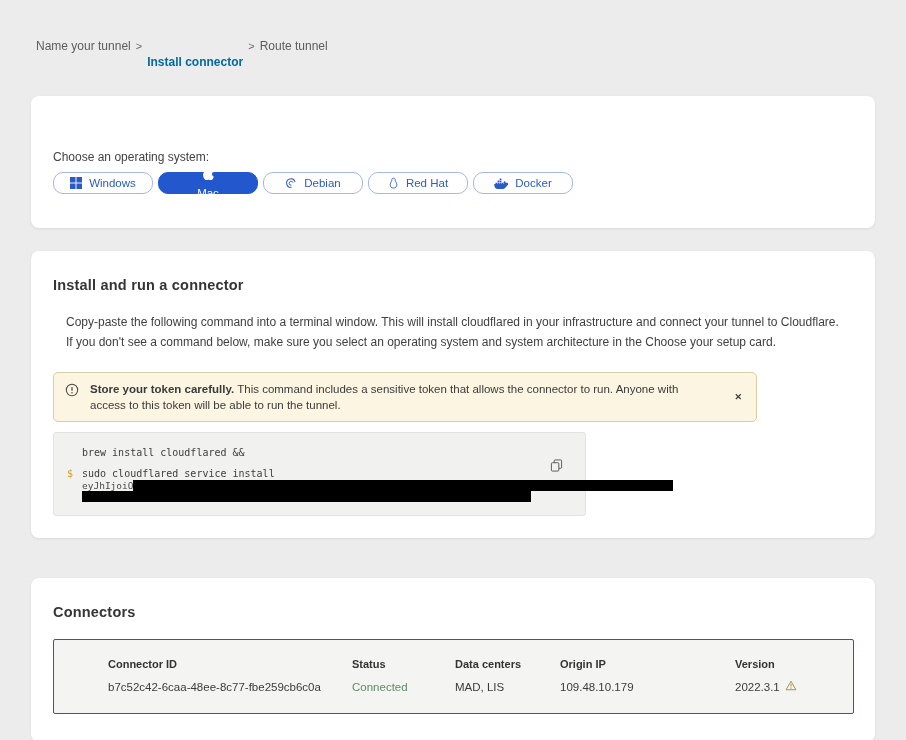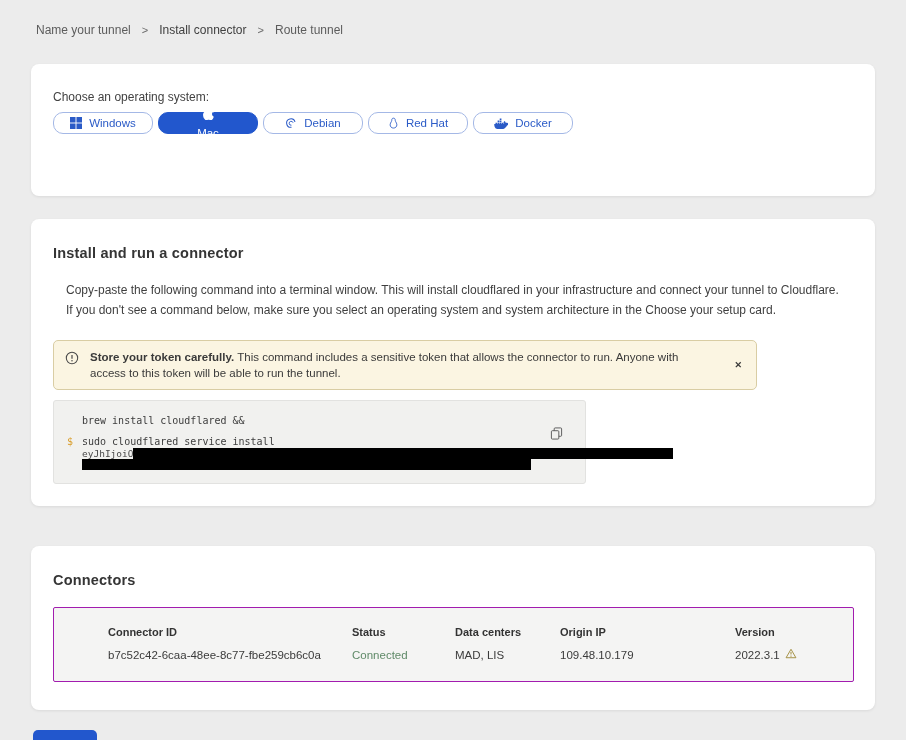"Name your tunnel" .breadcrumb { gap: 11px -> 5px }
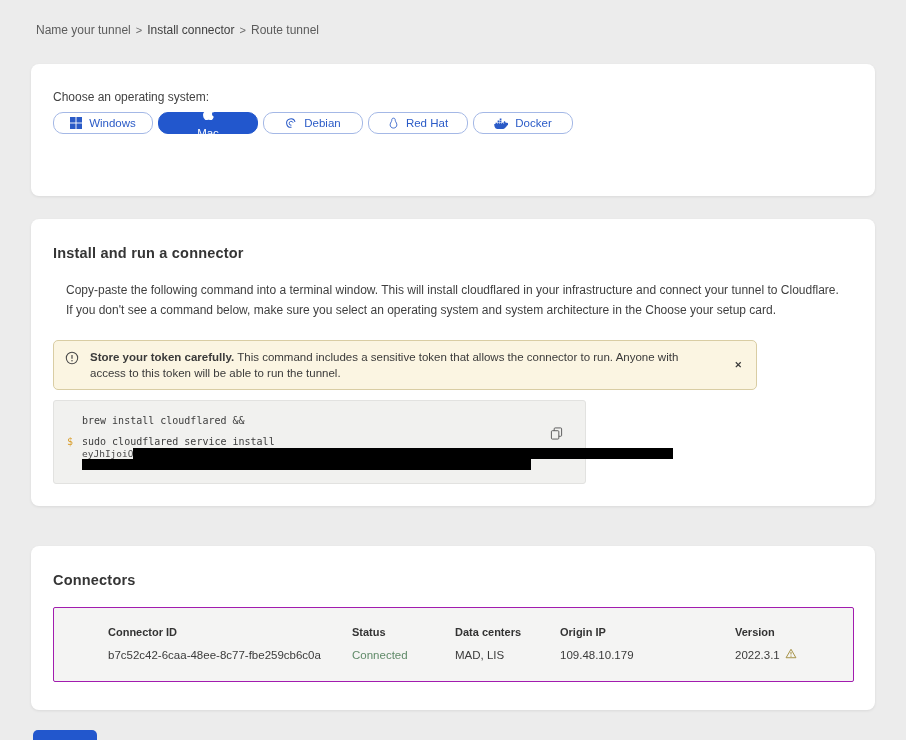"Install connector" .crumb.active { color: #404040 -> #0369a1; font-weight: 400 -> 700; margin-top: none -> 32px }
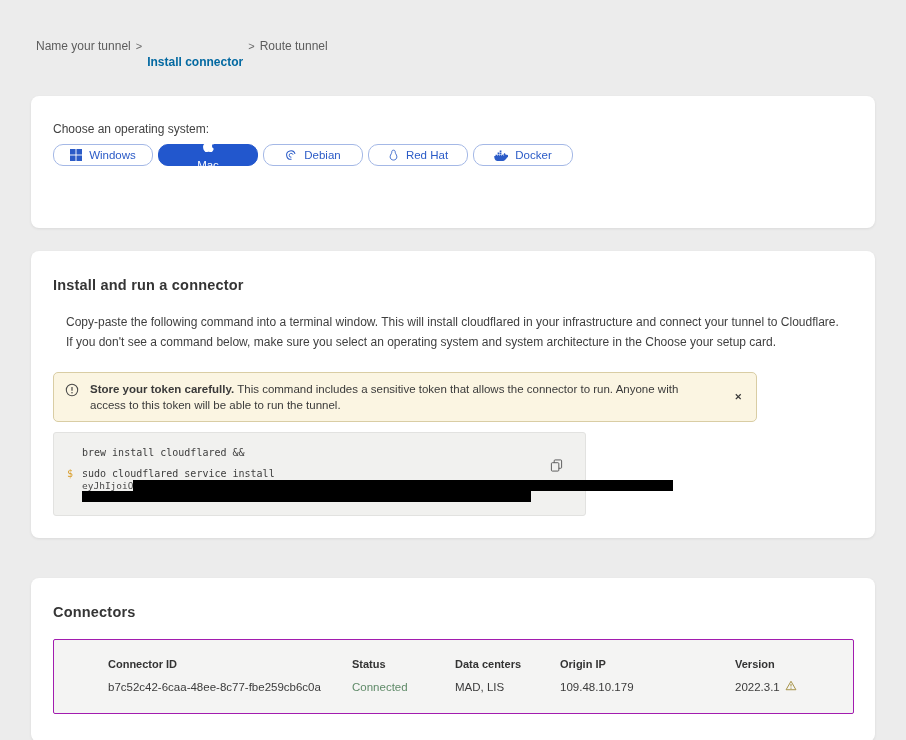"Choose an operating system:" .os-label { margin-top: 4px -> 32px }
